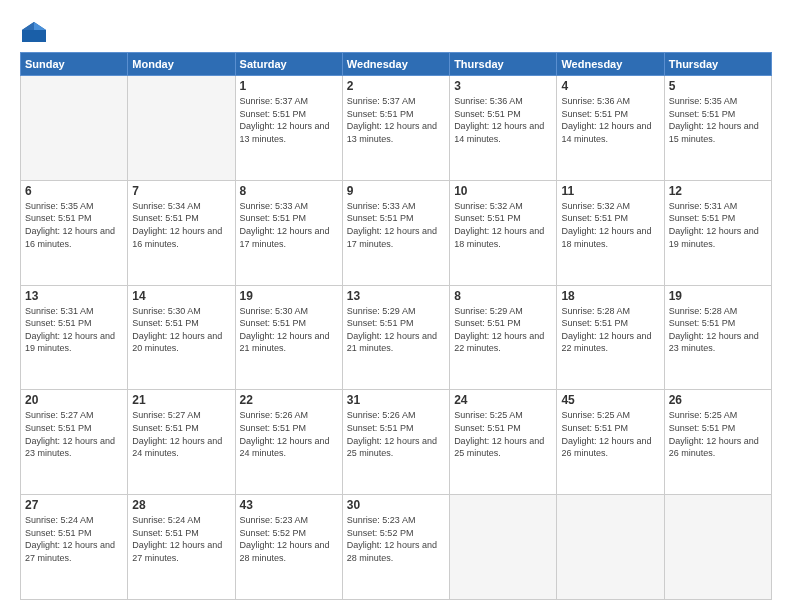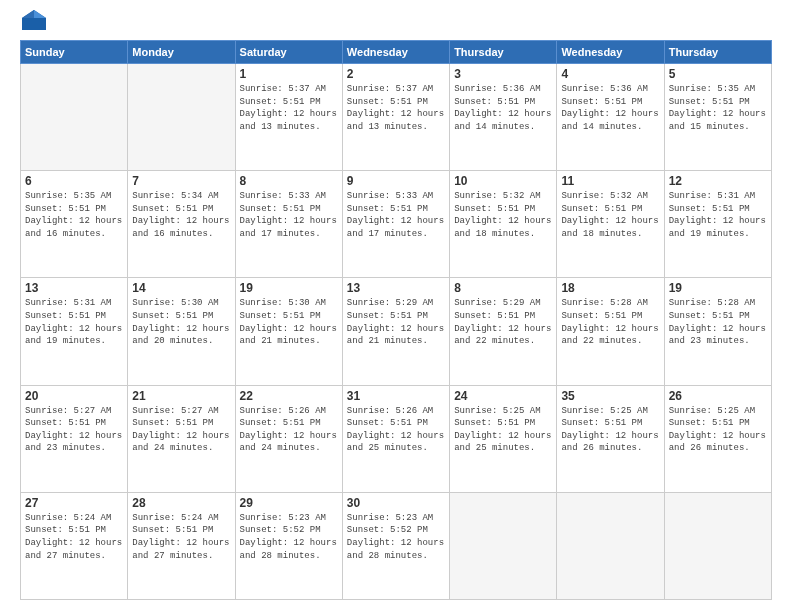"Sunday" .page { padding: 8px 20px 12px 20px -> 20px 20px 12px 20px }
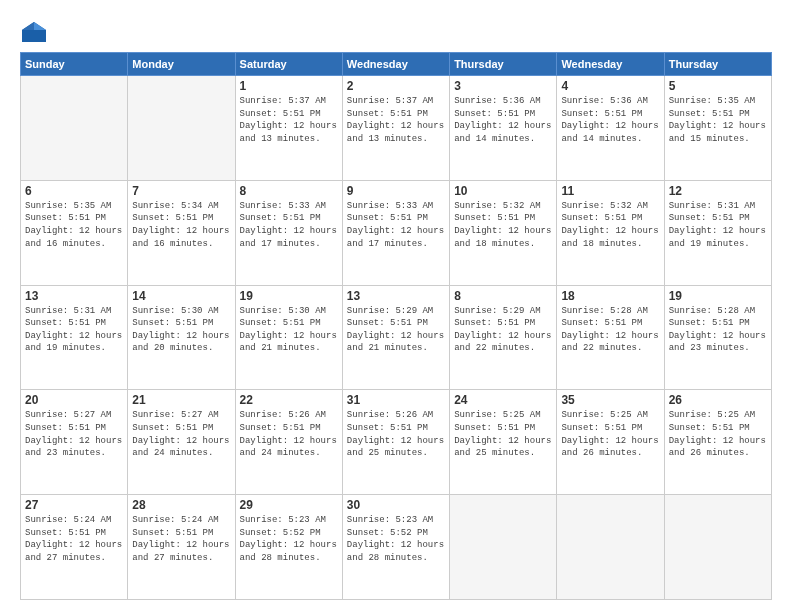"Sunrise: 5:37 AM" .day-info { font-family: Liberation Mono, monospace -> none }
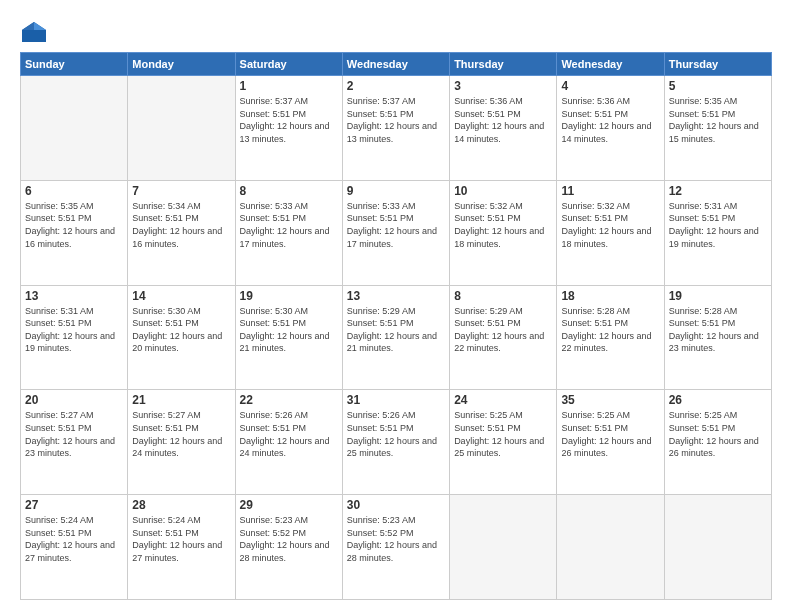"35" div.day-number { text: 35 -> 45 }
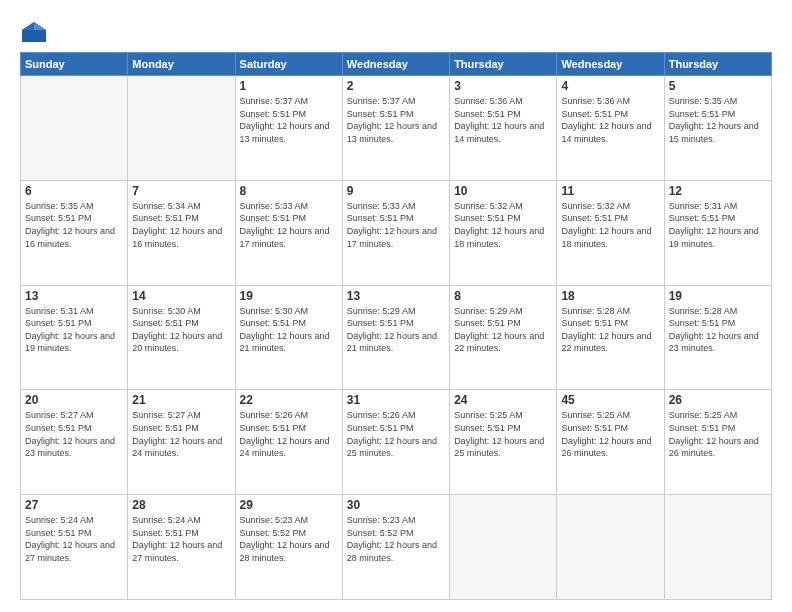"29" div.day-number { text: 29 -> 43 }
